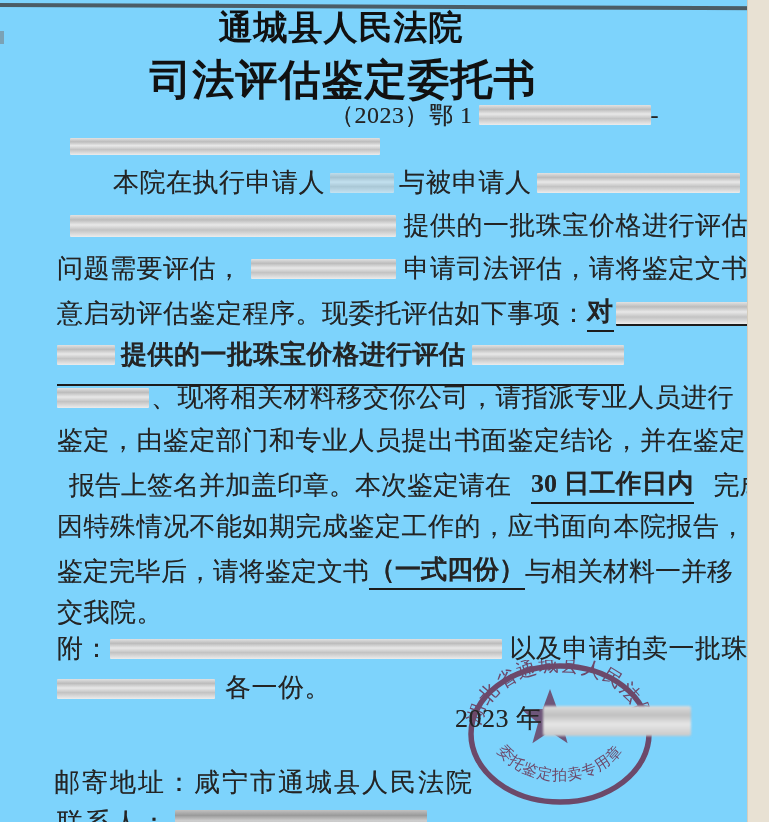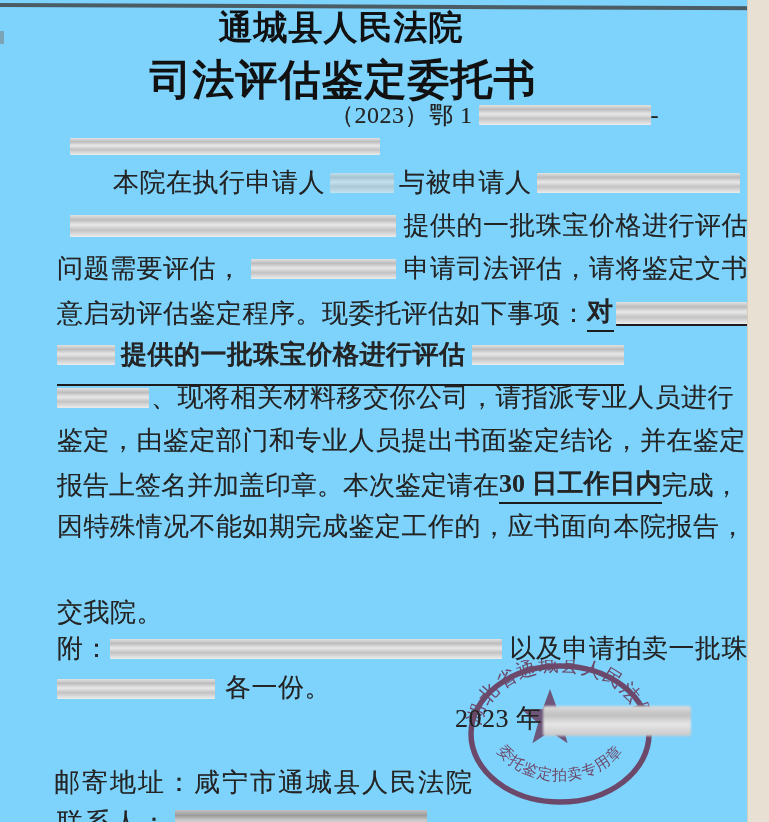"报告上签名并加盖印章。本次鉴定请在" div.line { gap: none -> 20px; left: 57px -> 69px }
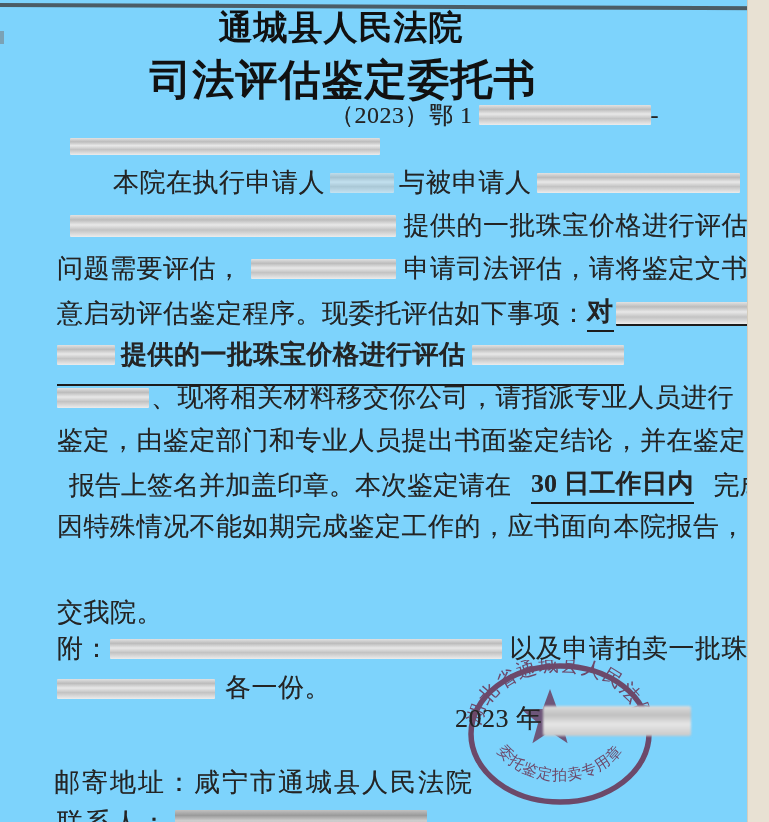"鉴定完毕后，请将鉴定文书" div.line { html: none -> <div> <span>鉴定完毕后，请将鉴定文书</span> <span>（一式四份）</span> <span>与相关材料一并移</span> </div> }
